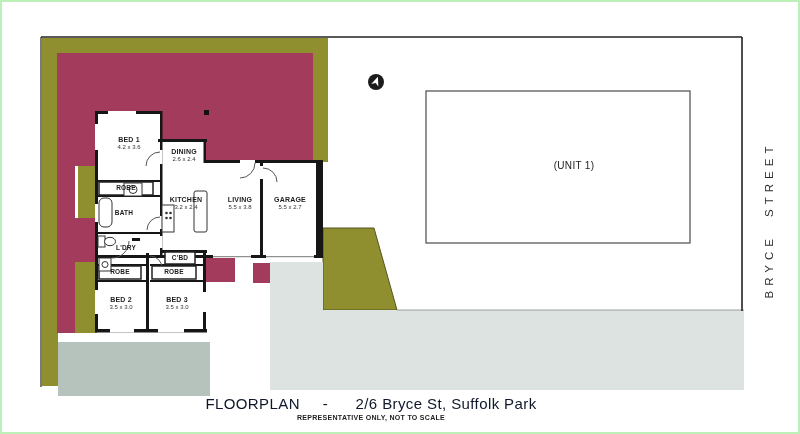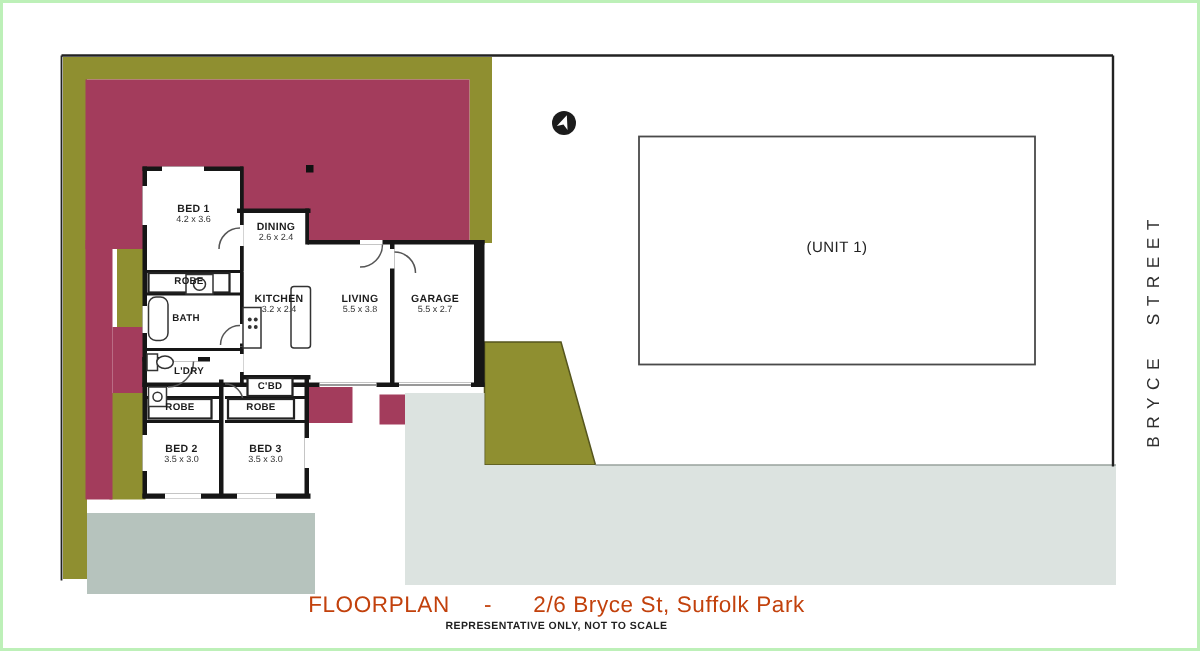"(UNIT 1)" .unit-label { margin-left: none -> 16px }
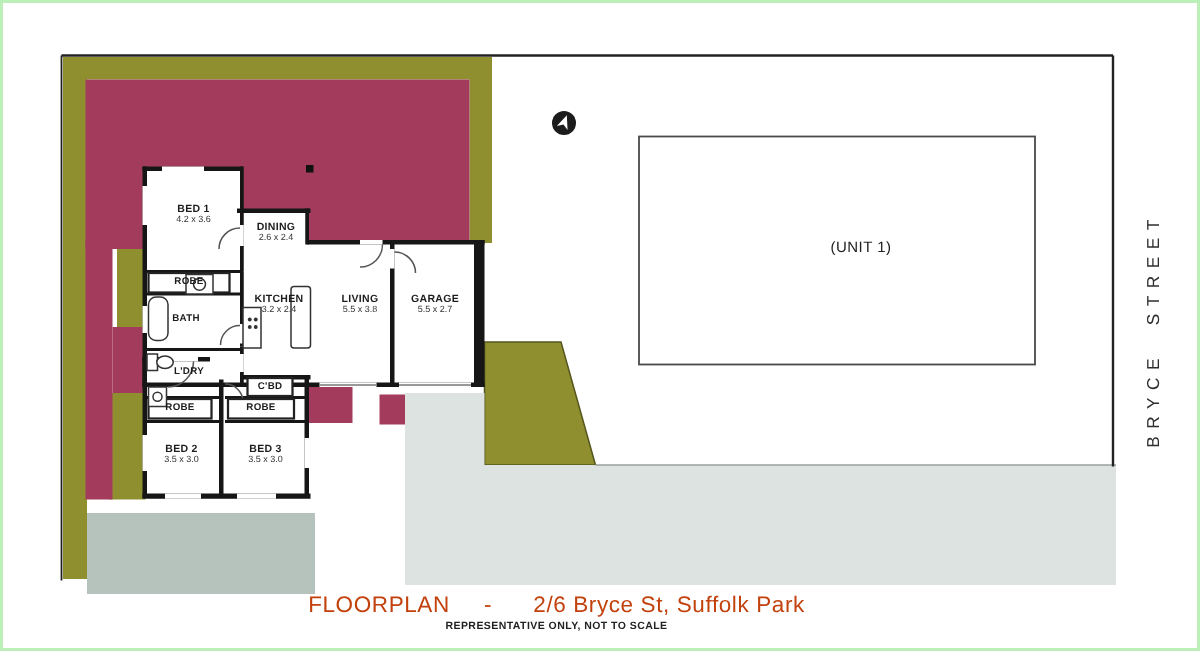"FLOORPLAN - 2/6 Bryce St," .caption { color: #c2410c -> #0f172a }
